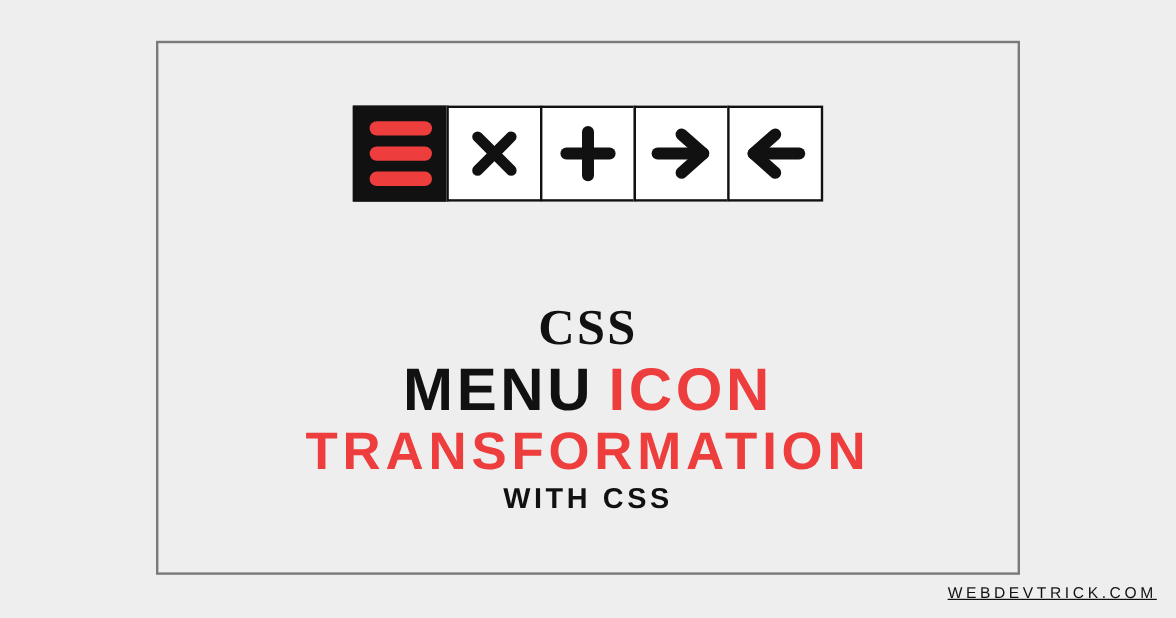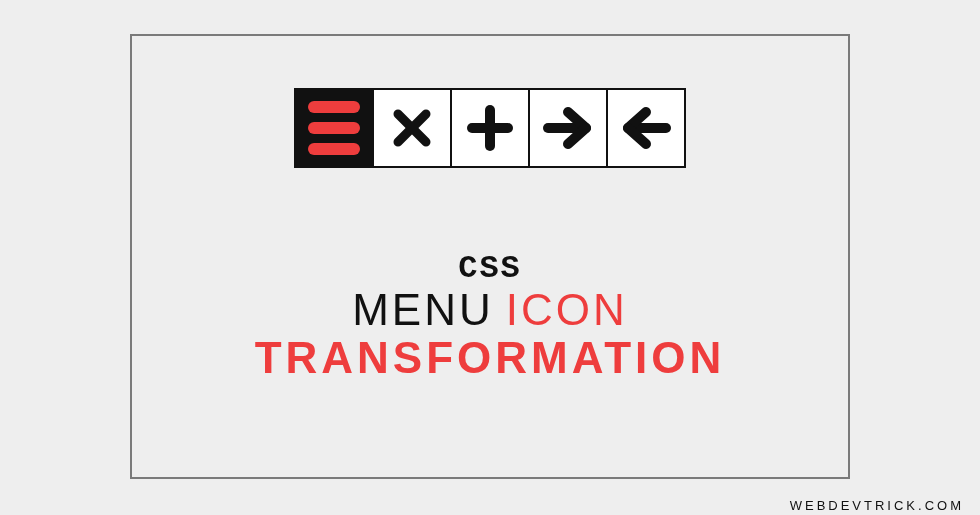"CSS" .line1 { font-family: Liberation Mono, monospace -> Liberation Serif, serif; font-size: 32px -> 42px }
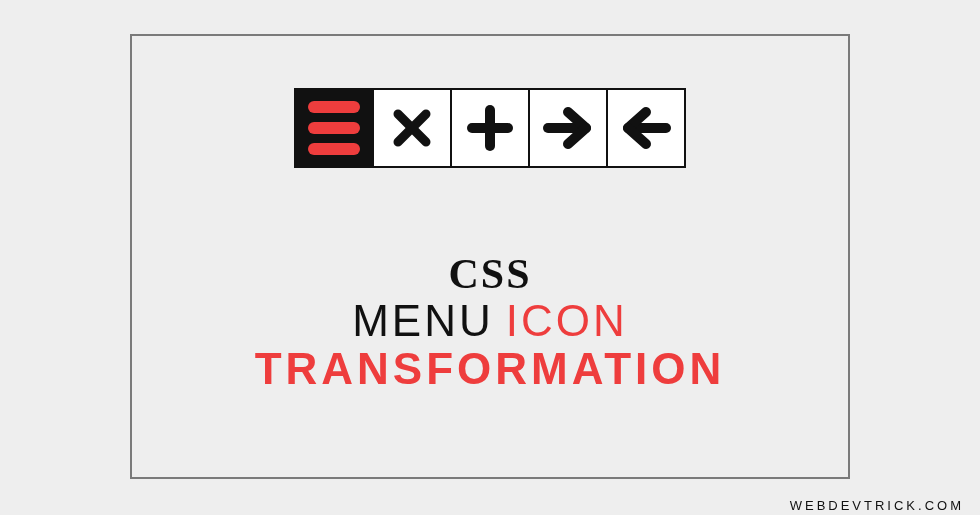"MENU ICON" .line2 { font-size: 44px -> 50px; font-weight: 400 -> 700 }
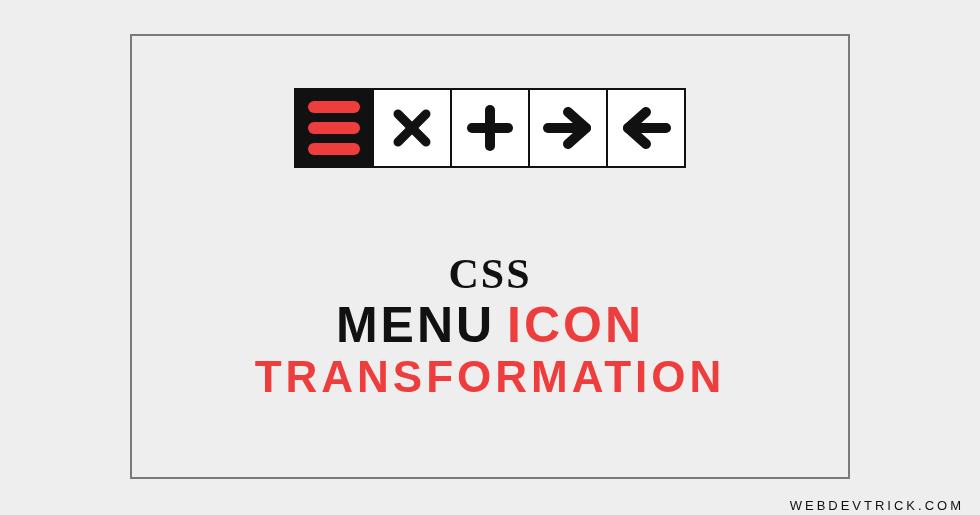"WITH CSS" div.line4 { html: none -> <div>WITH CSS</div> }
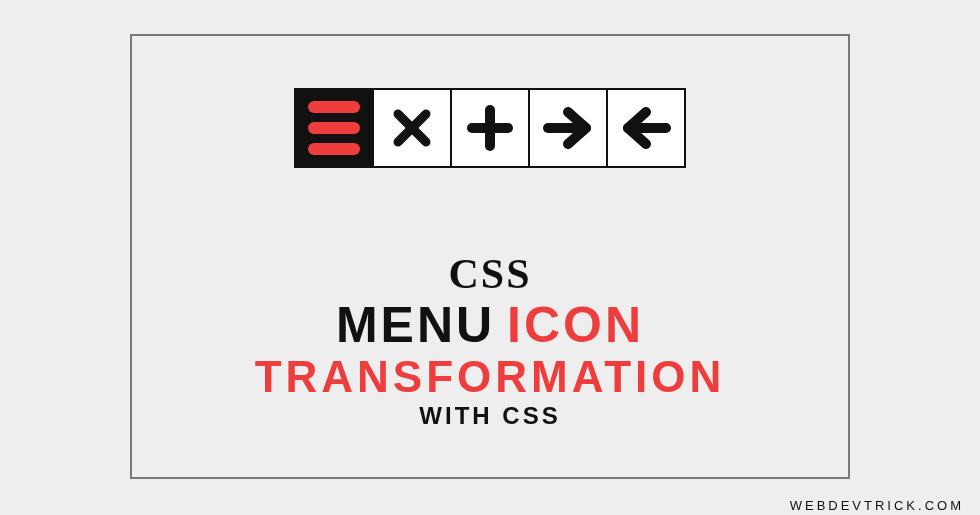"WEBDEVTRICK.COM" .watermark { bottom: 2px -> 14px; text-decoration: none -> underline }
